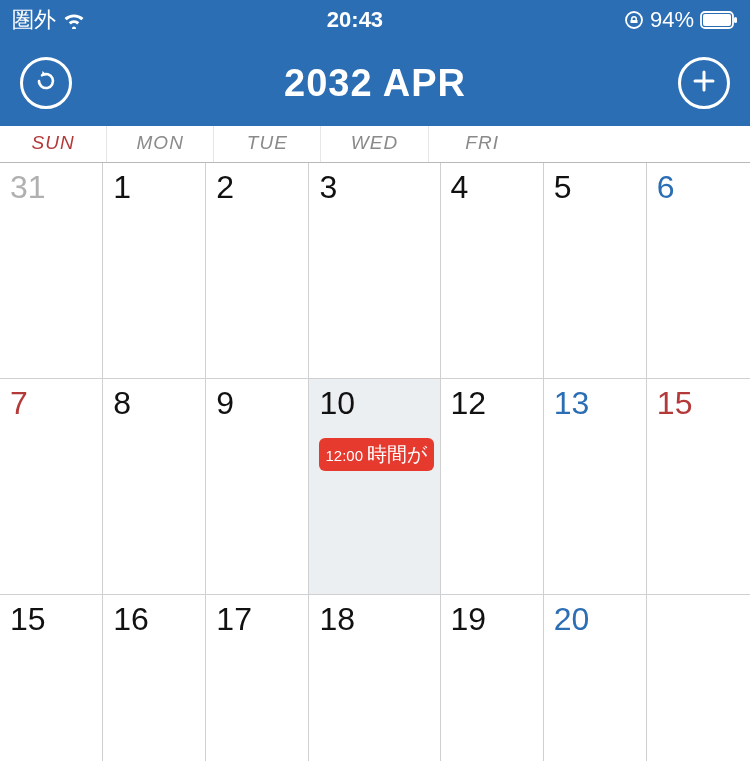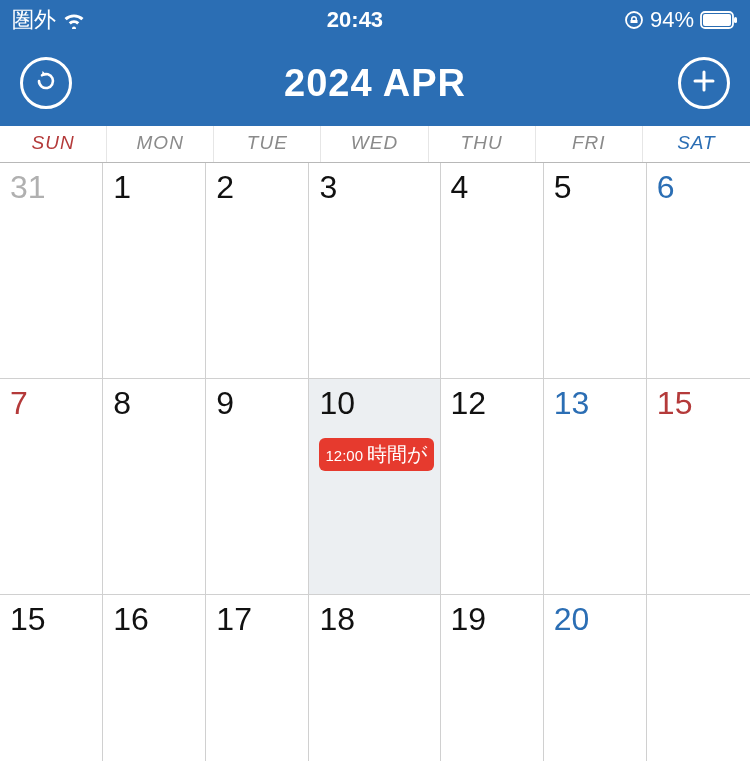"2024 APR" div.header-title { text: 2024 -> 2032 }
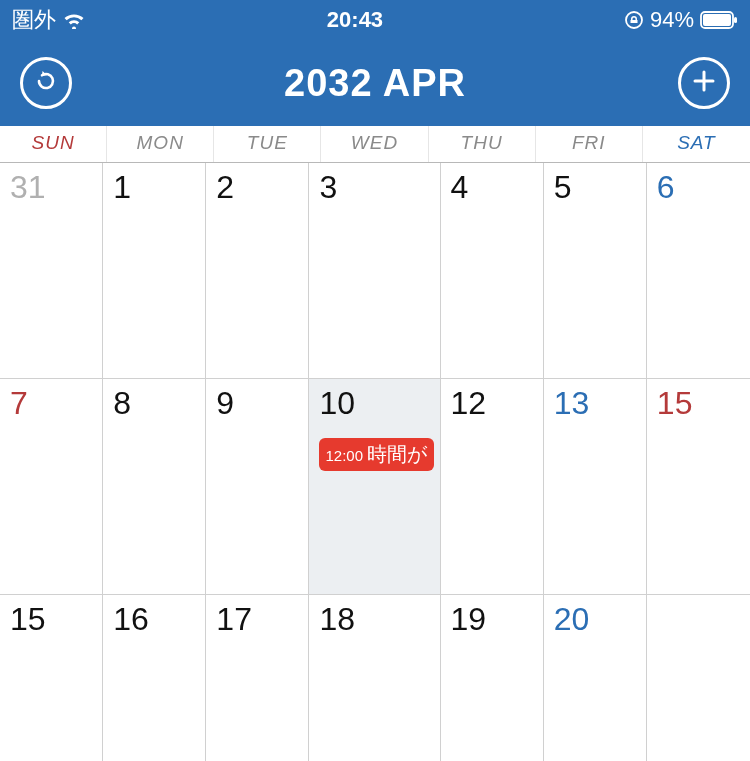"THU" div.weekday-cell { html: <div>THU</div> -> none }
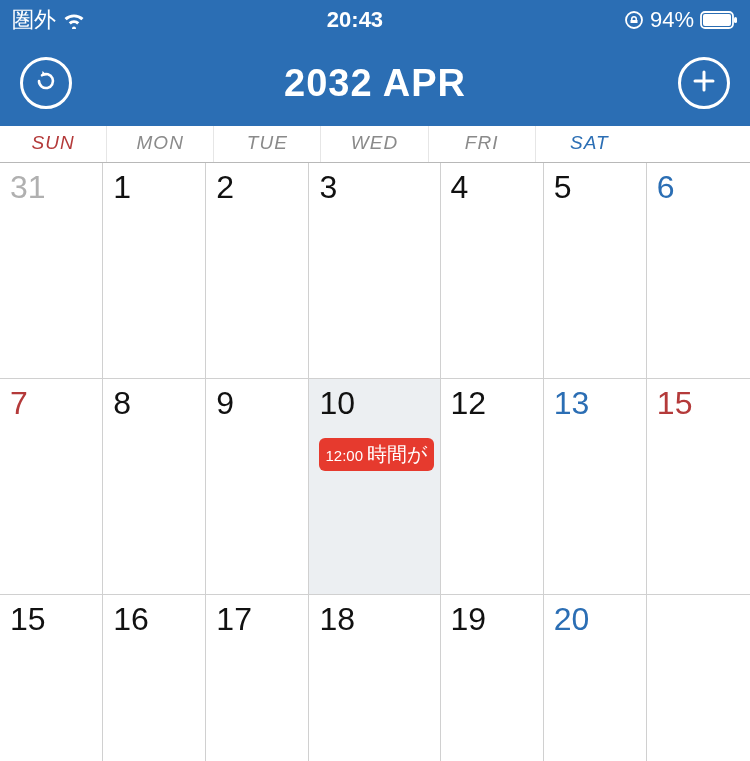"SAT" div.weekday-cell { html: <div>SAT</div> -> none }
